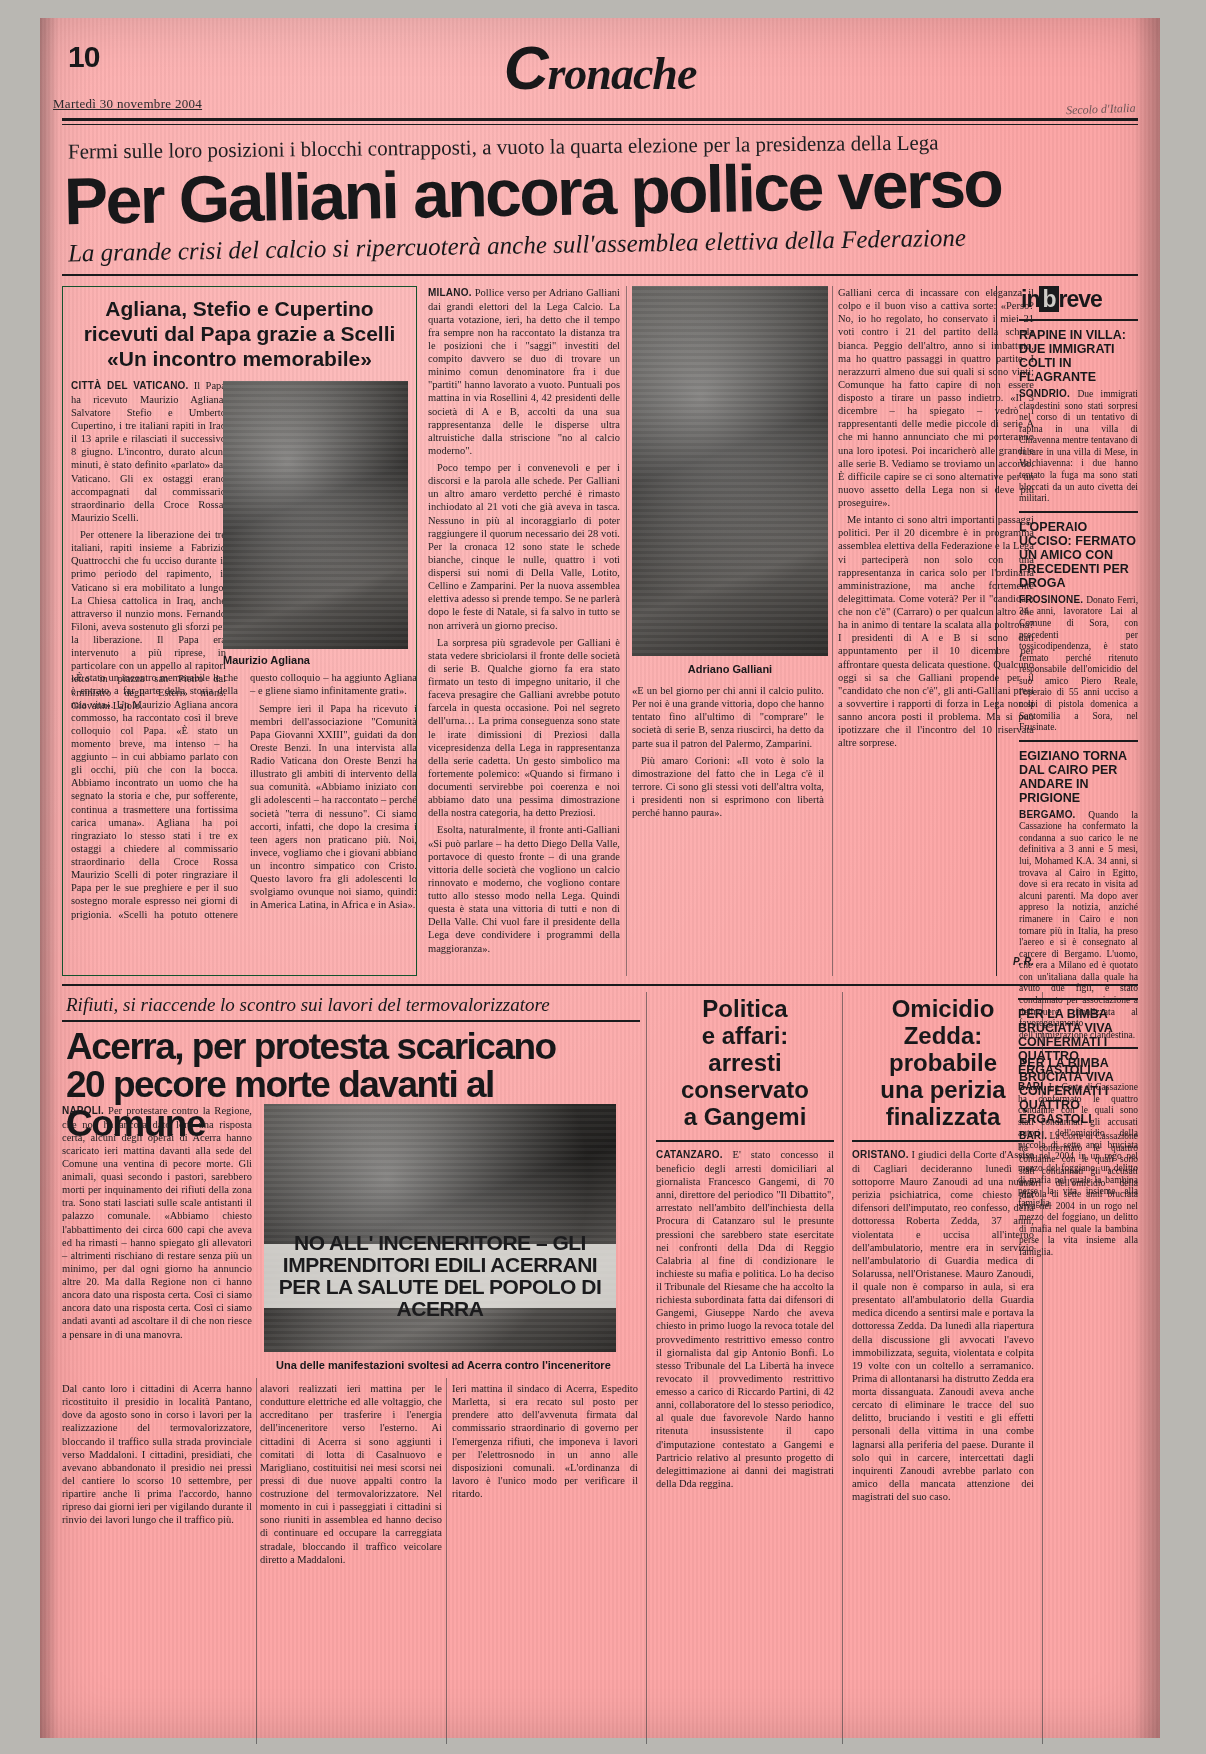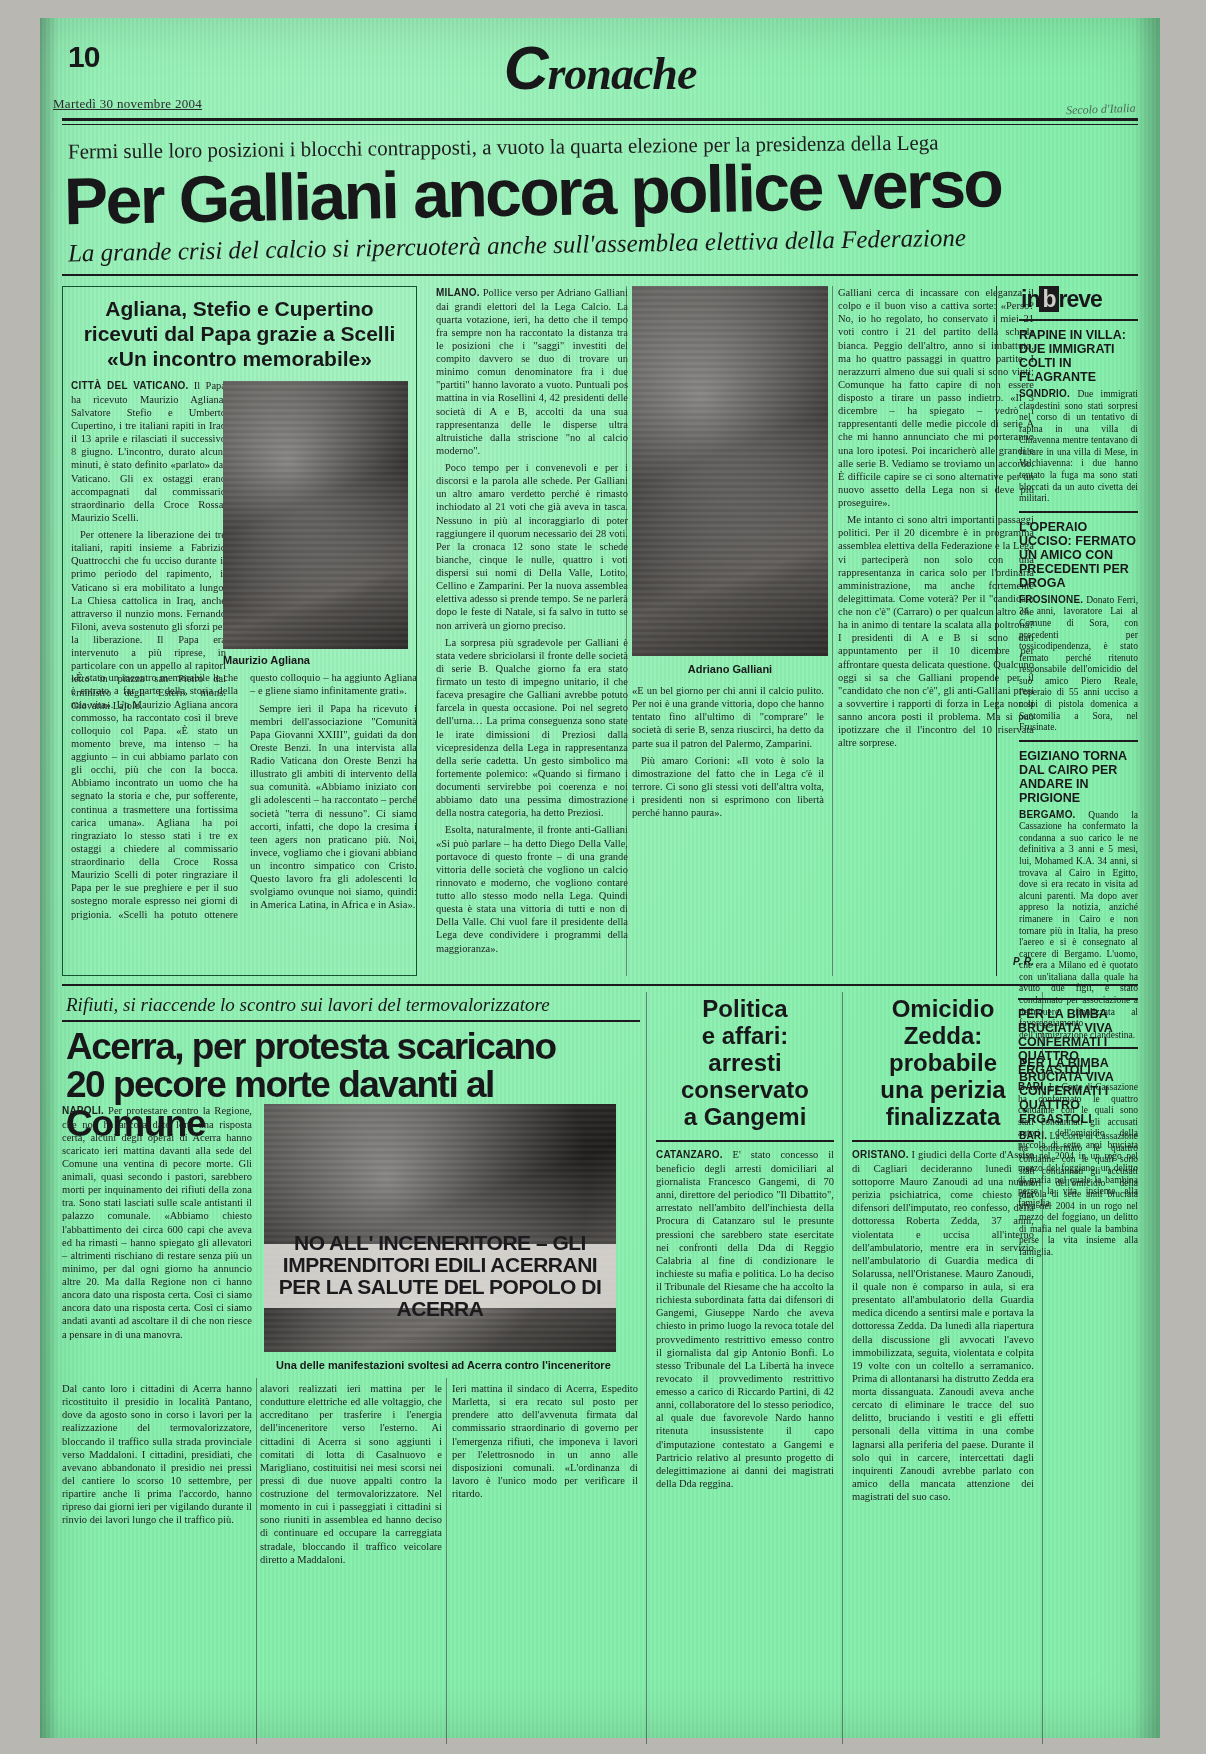"10" .paper { background: #86efac -> #fca5a5 }
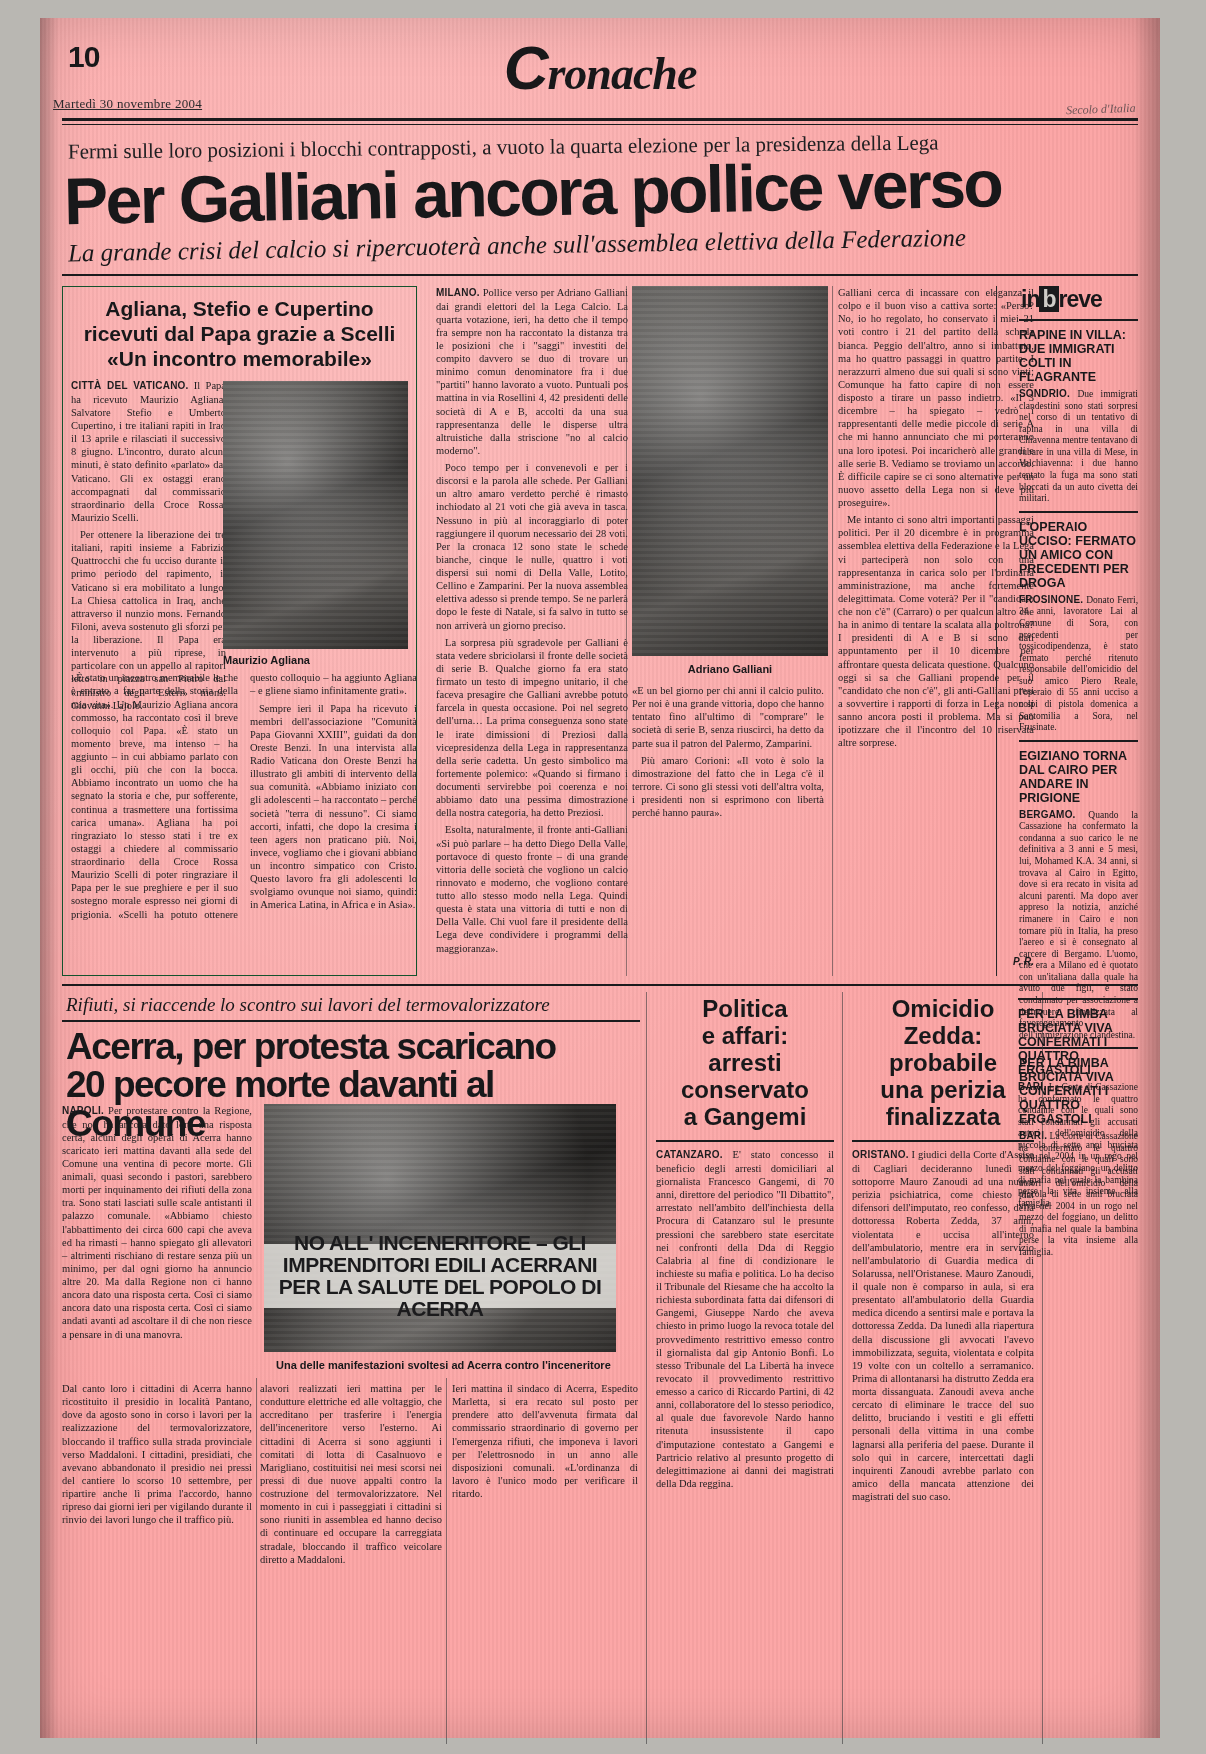"MILANO. Pollice verso per Adriano" div.col { left: 8px -> 0 }
